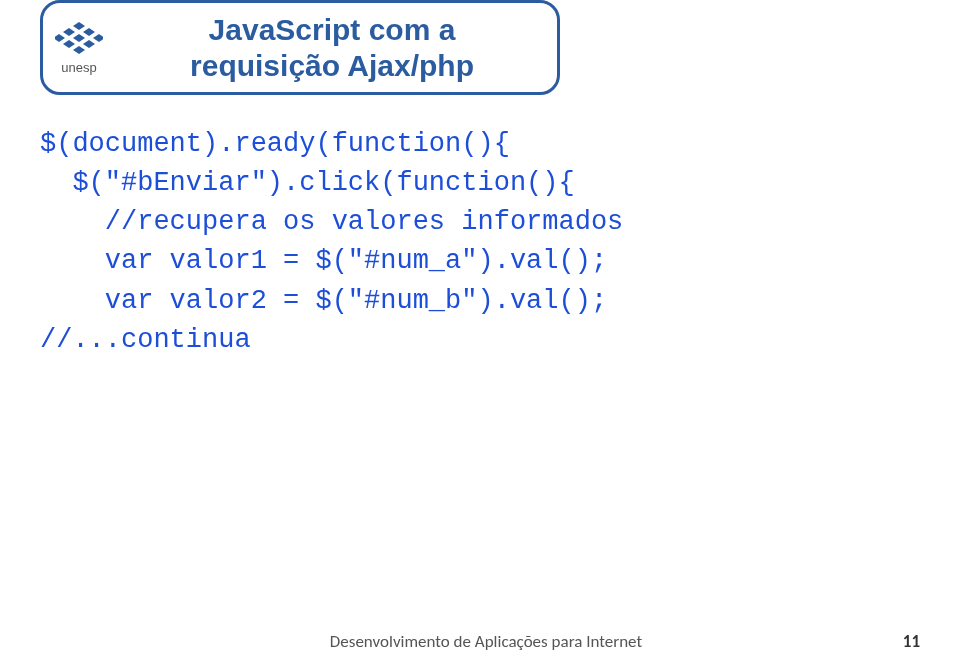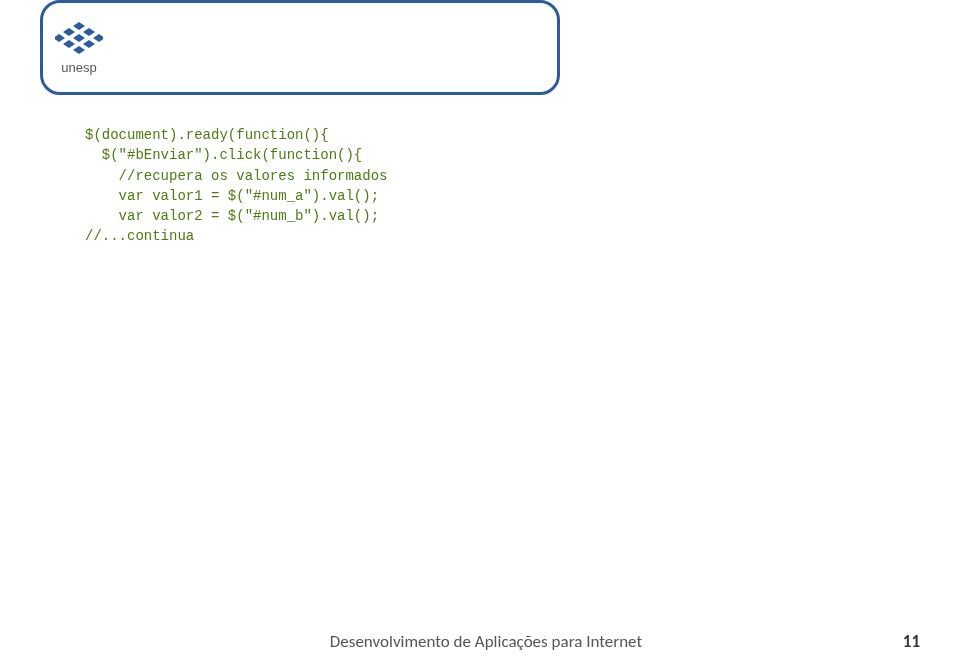"JavaScript com a" div.title-block { html: none -> <div> <div>JavaScript com a</div> <div>requisição Ajax/php</div> </div> }
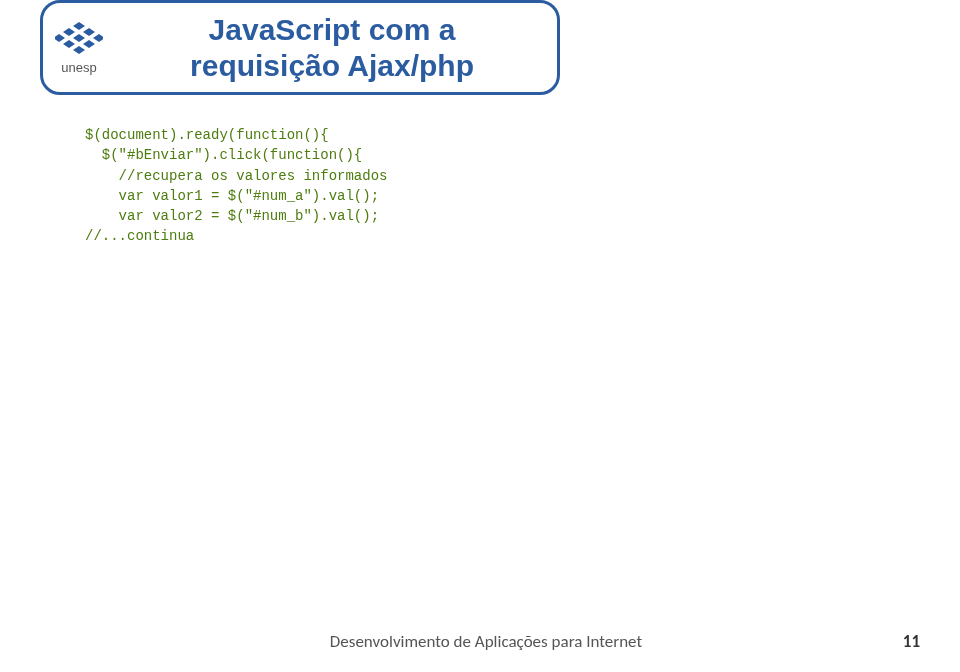"$(document).ready(function(){" .code-block { color: #4d7c0f -> #1d4ed8; font-size: 14px -> 27px; margin-left: 45px -> none }
